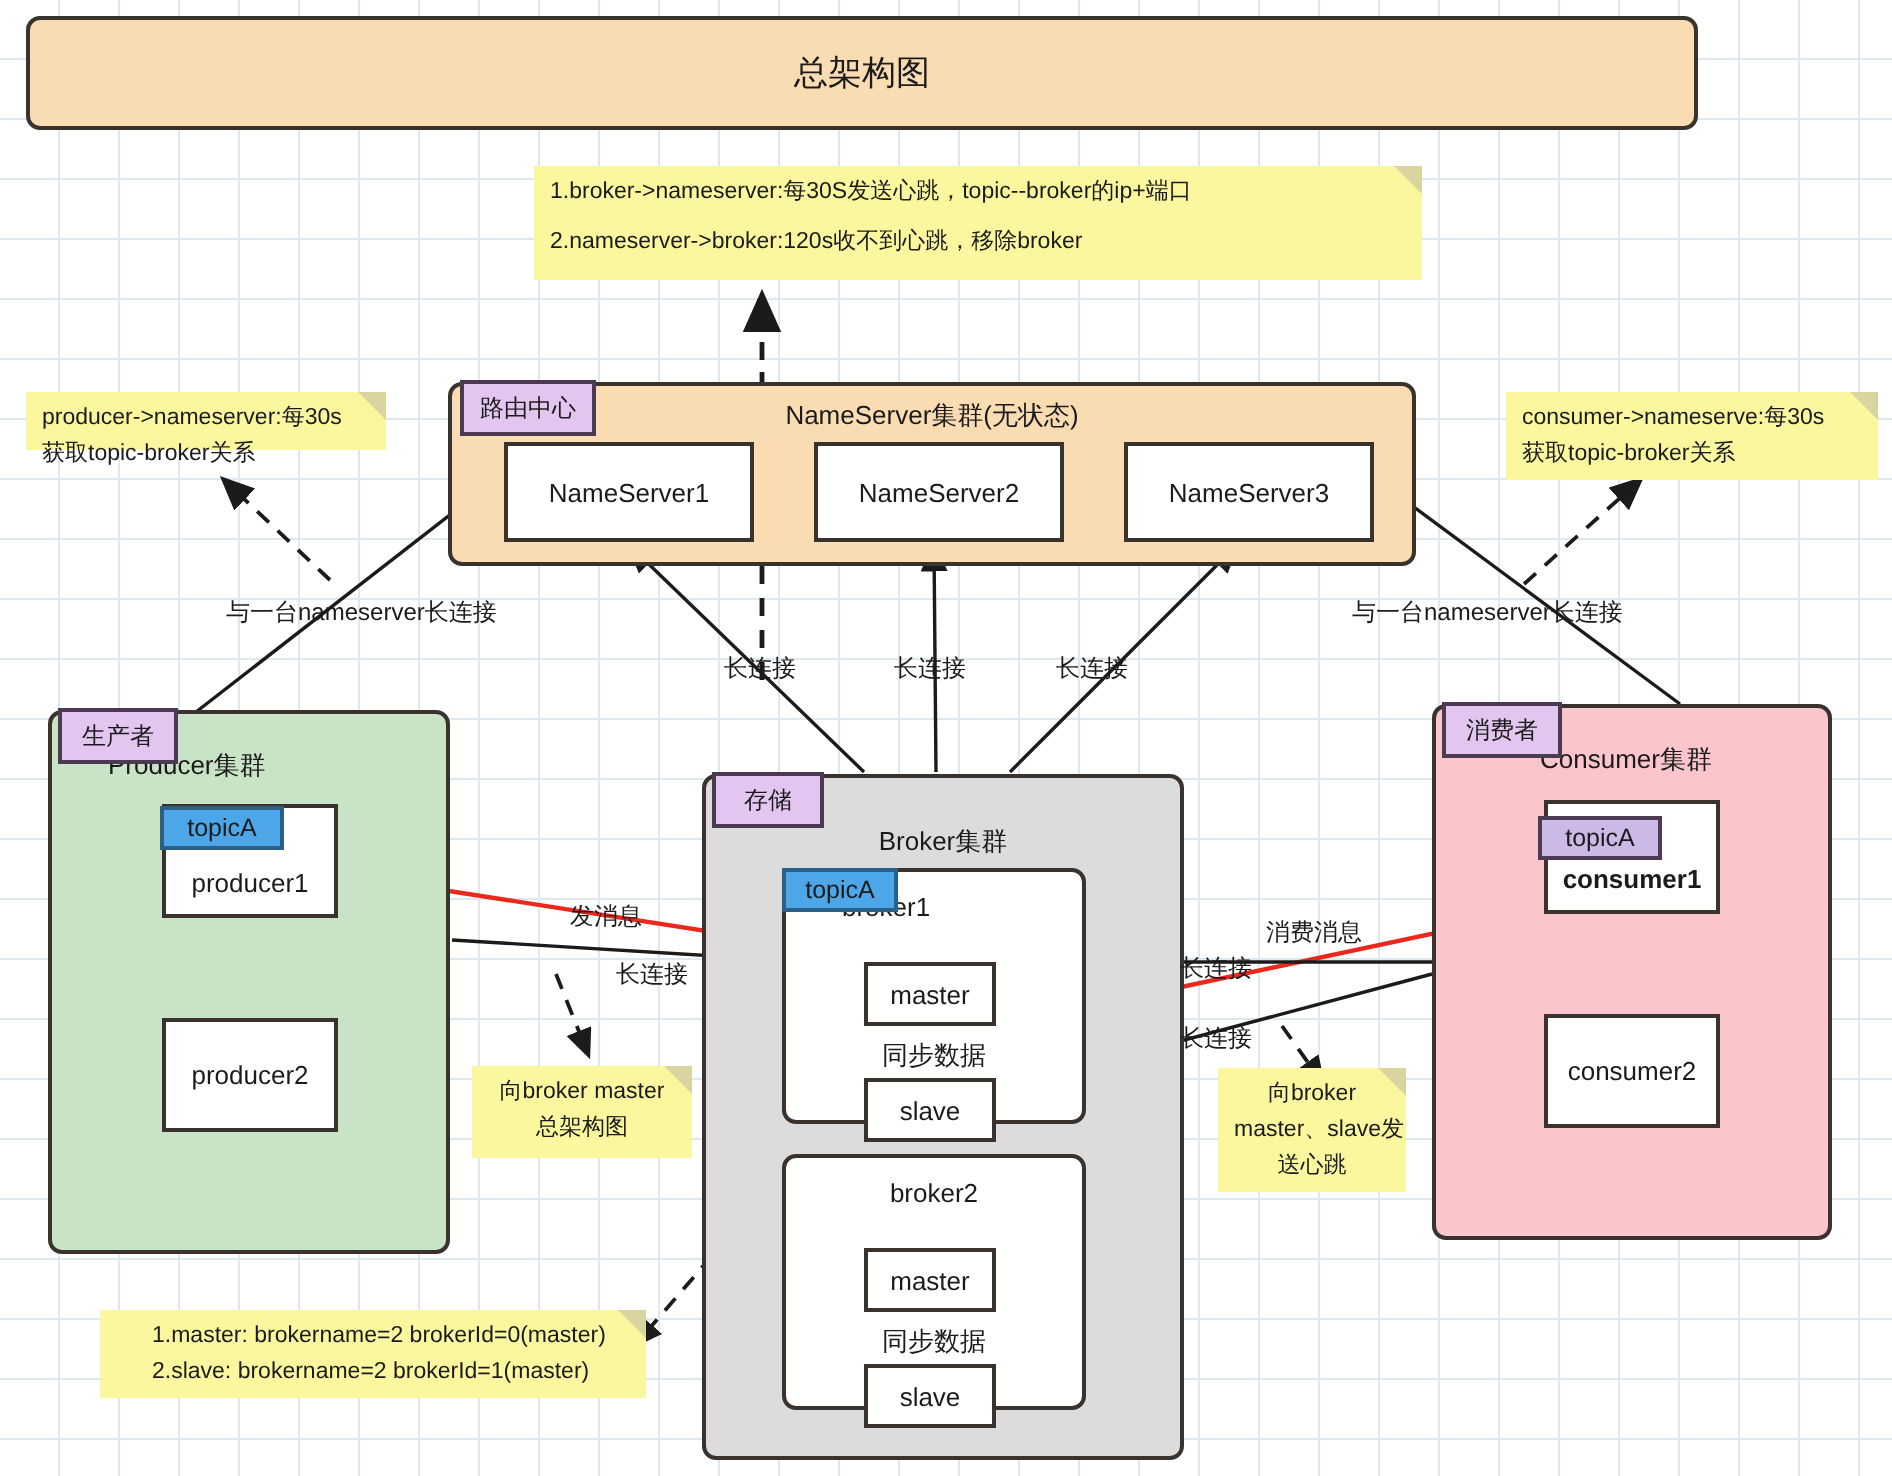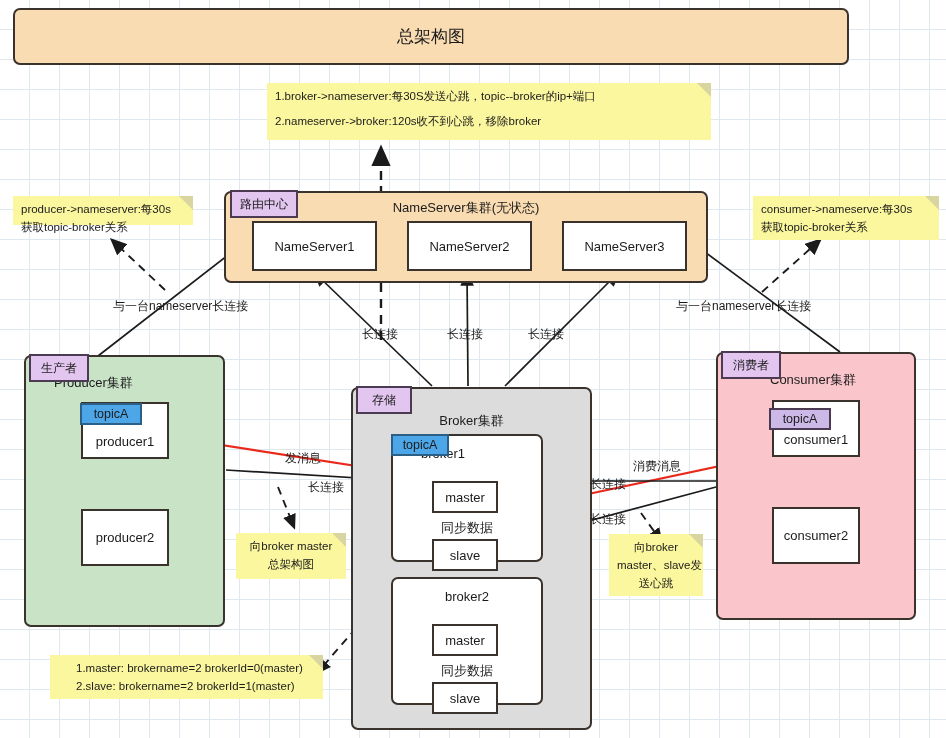"consumer1" span.inner-label { font-weight: none -> bold }
